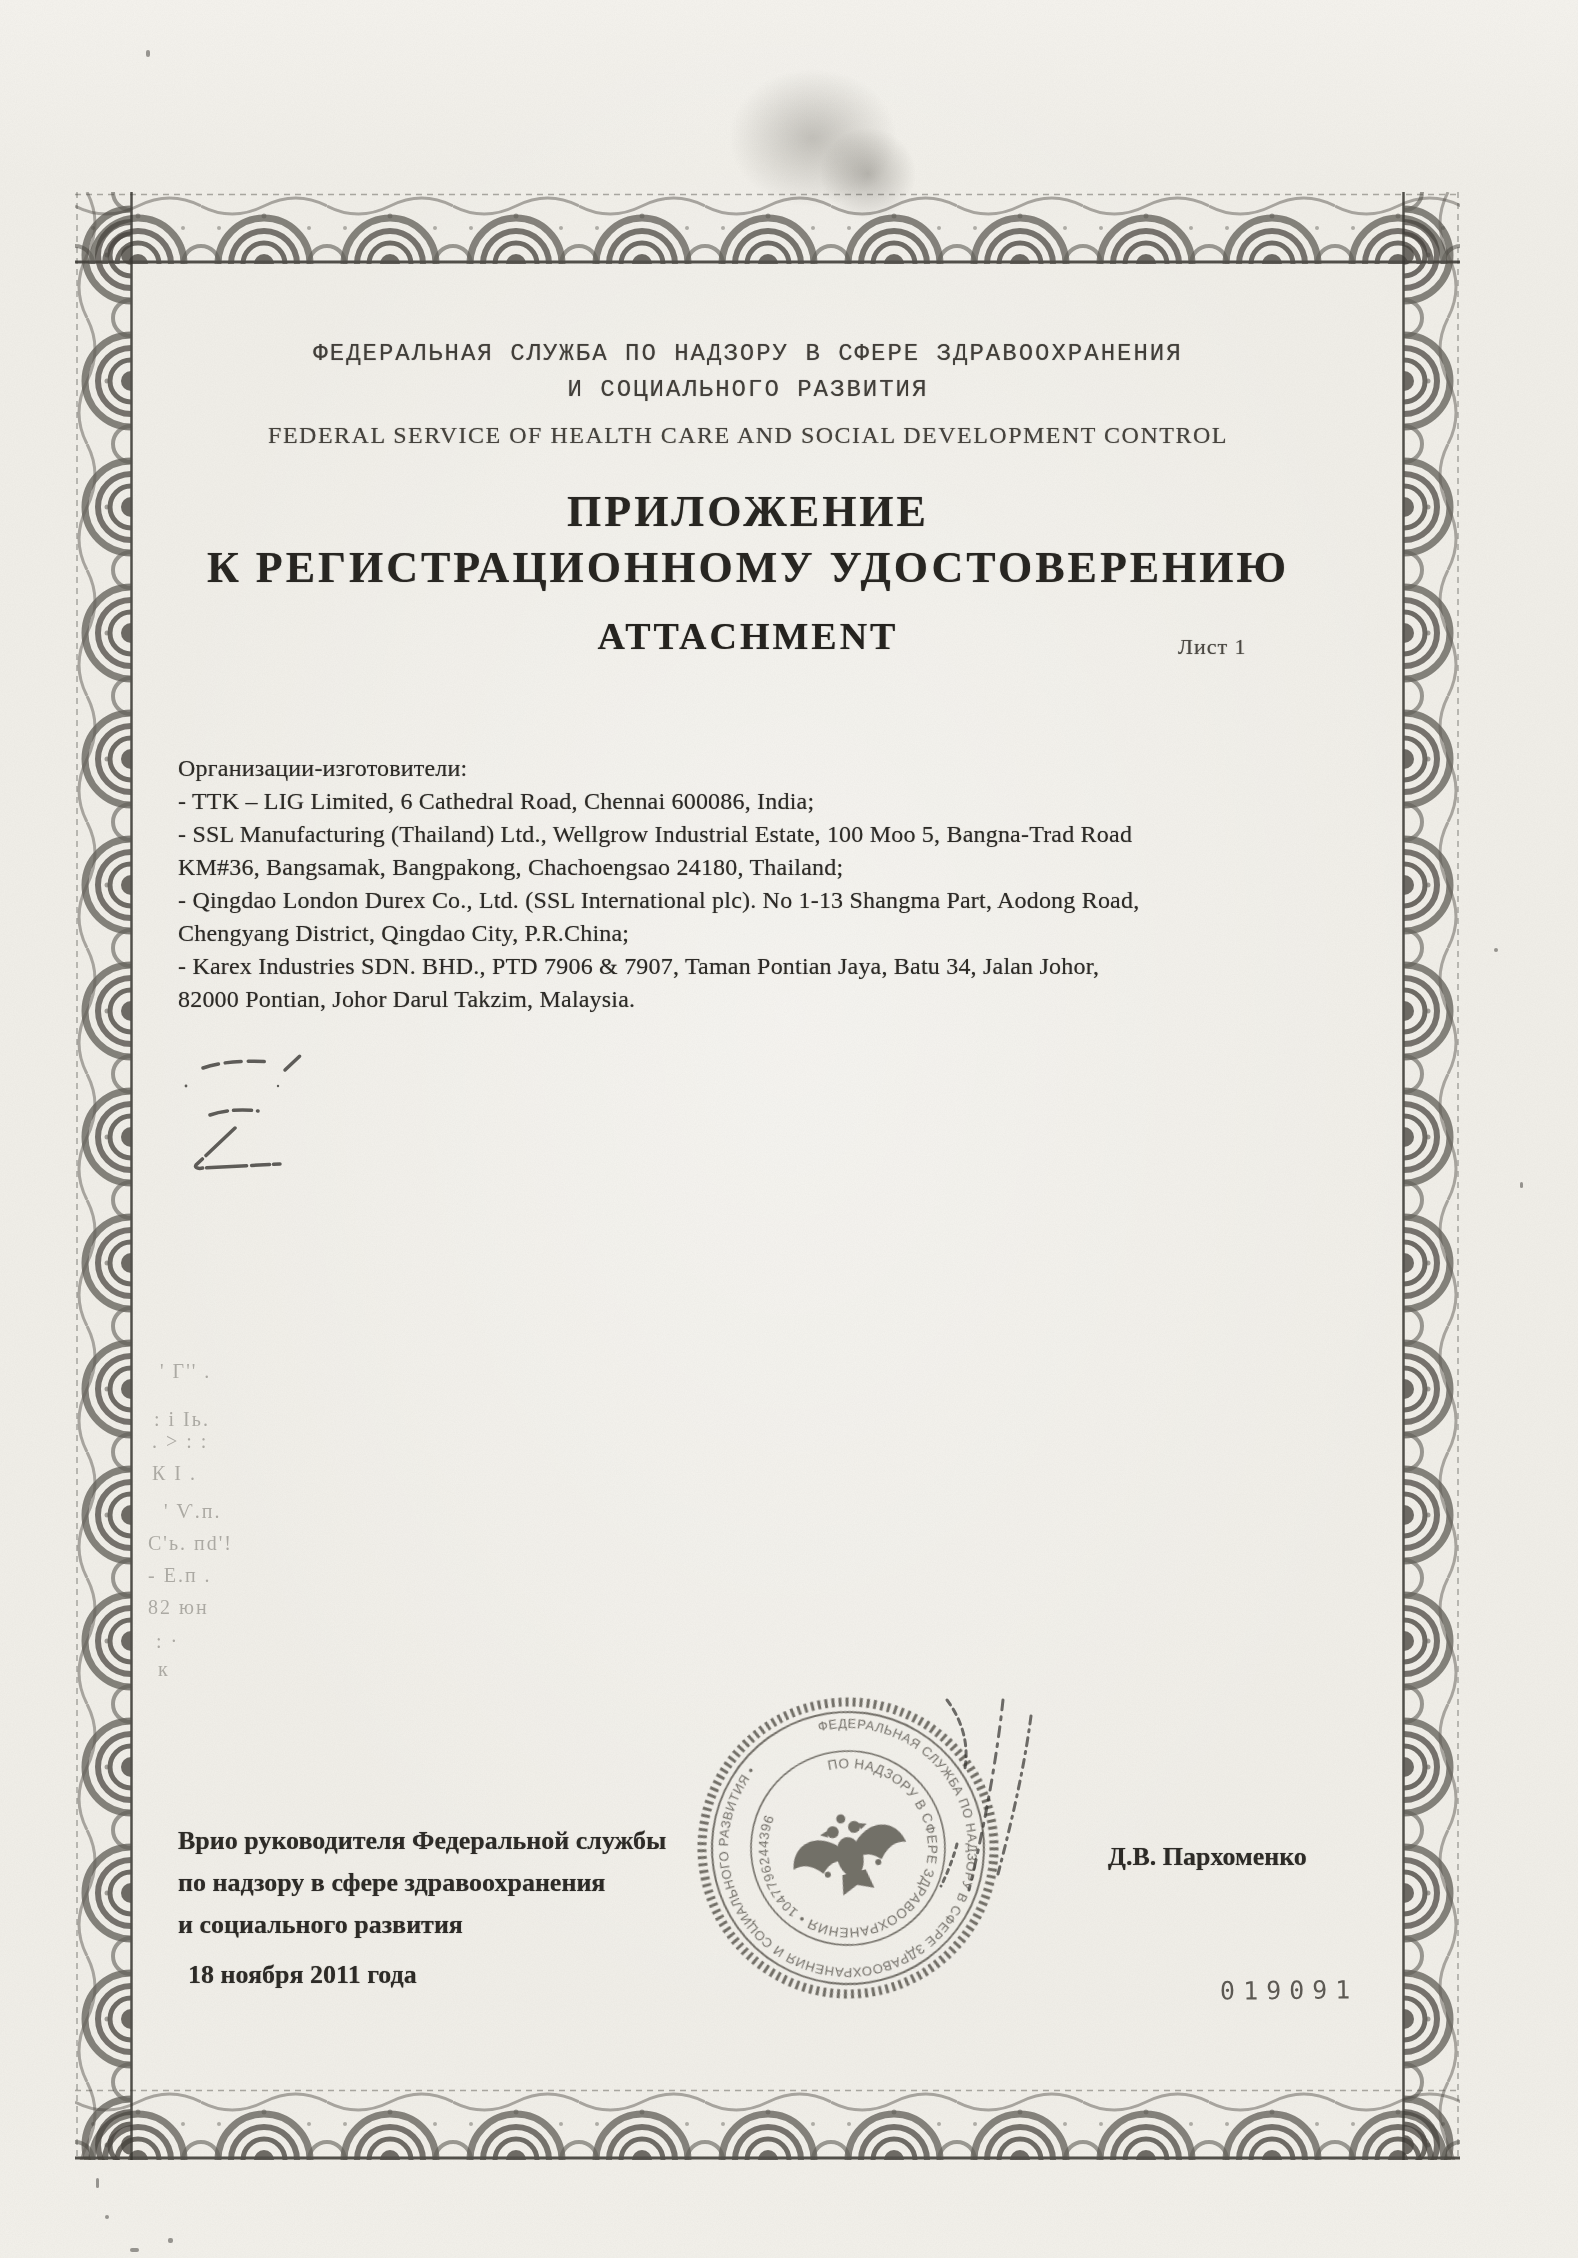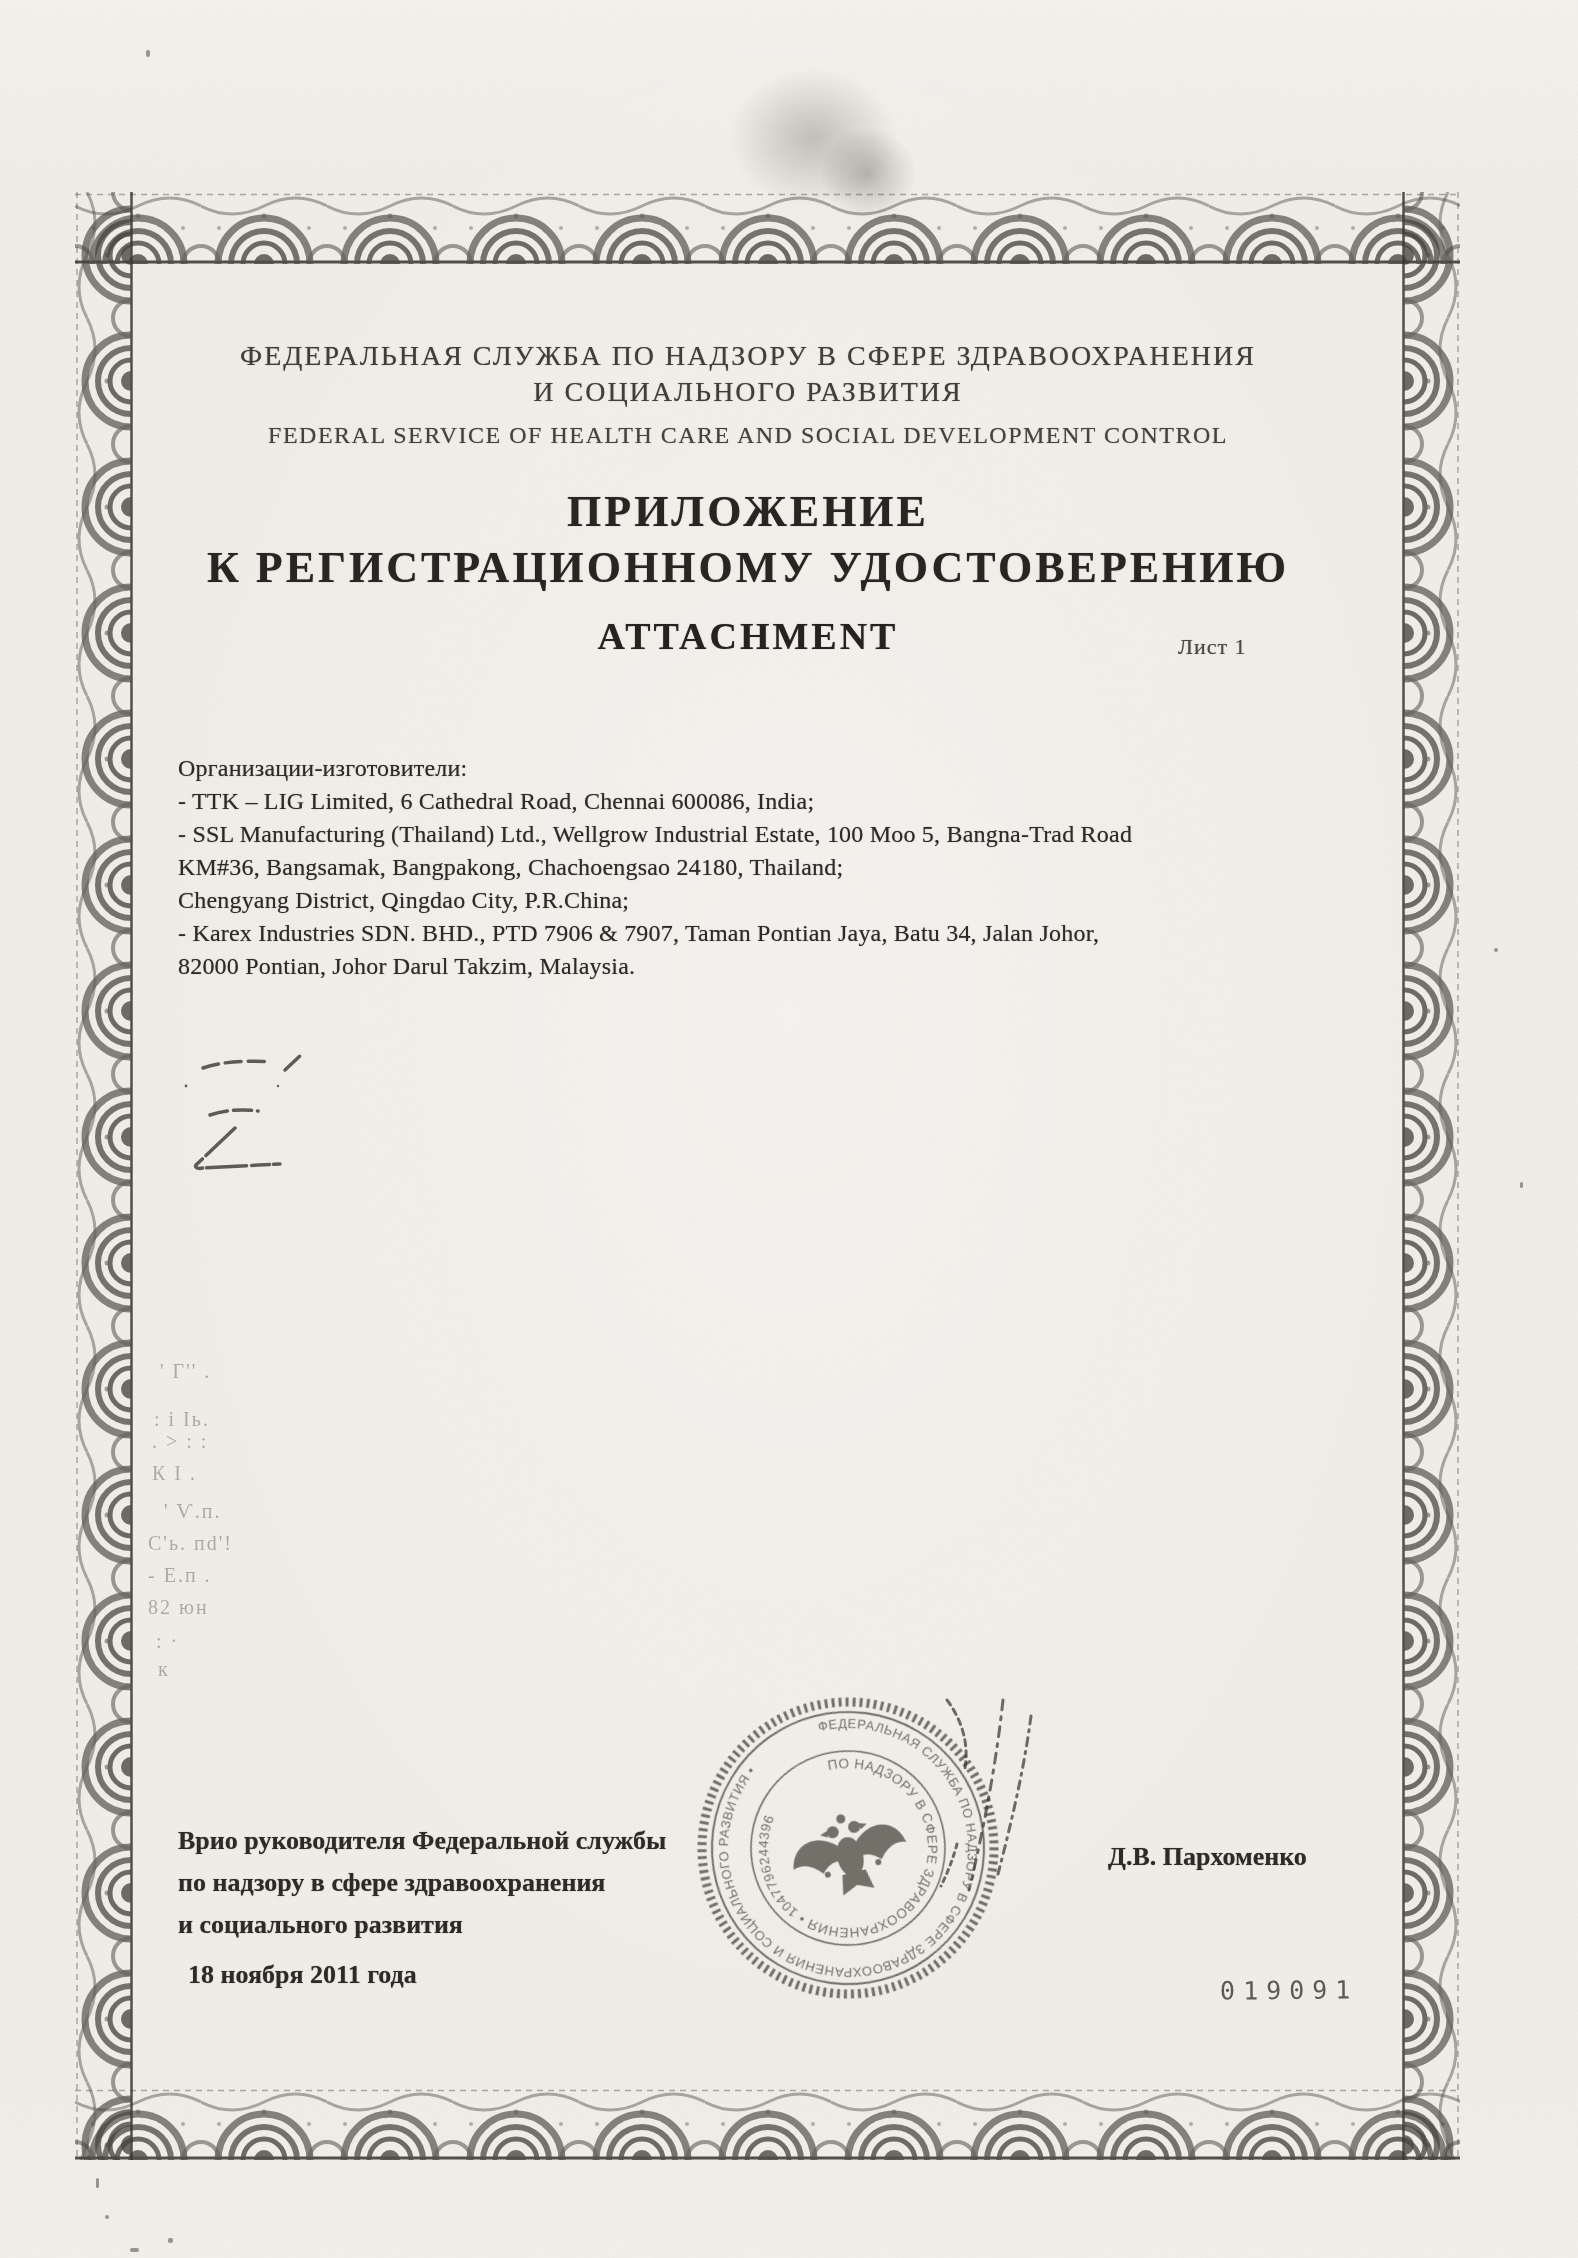"ФЕДЕРАЛЬНАЯ СЛУЖБА ПО НАДЗОРУ В" .agency { font-family: none -> Liberation Mono, monospace; font-size: 28px -> 24px }
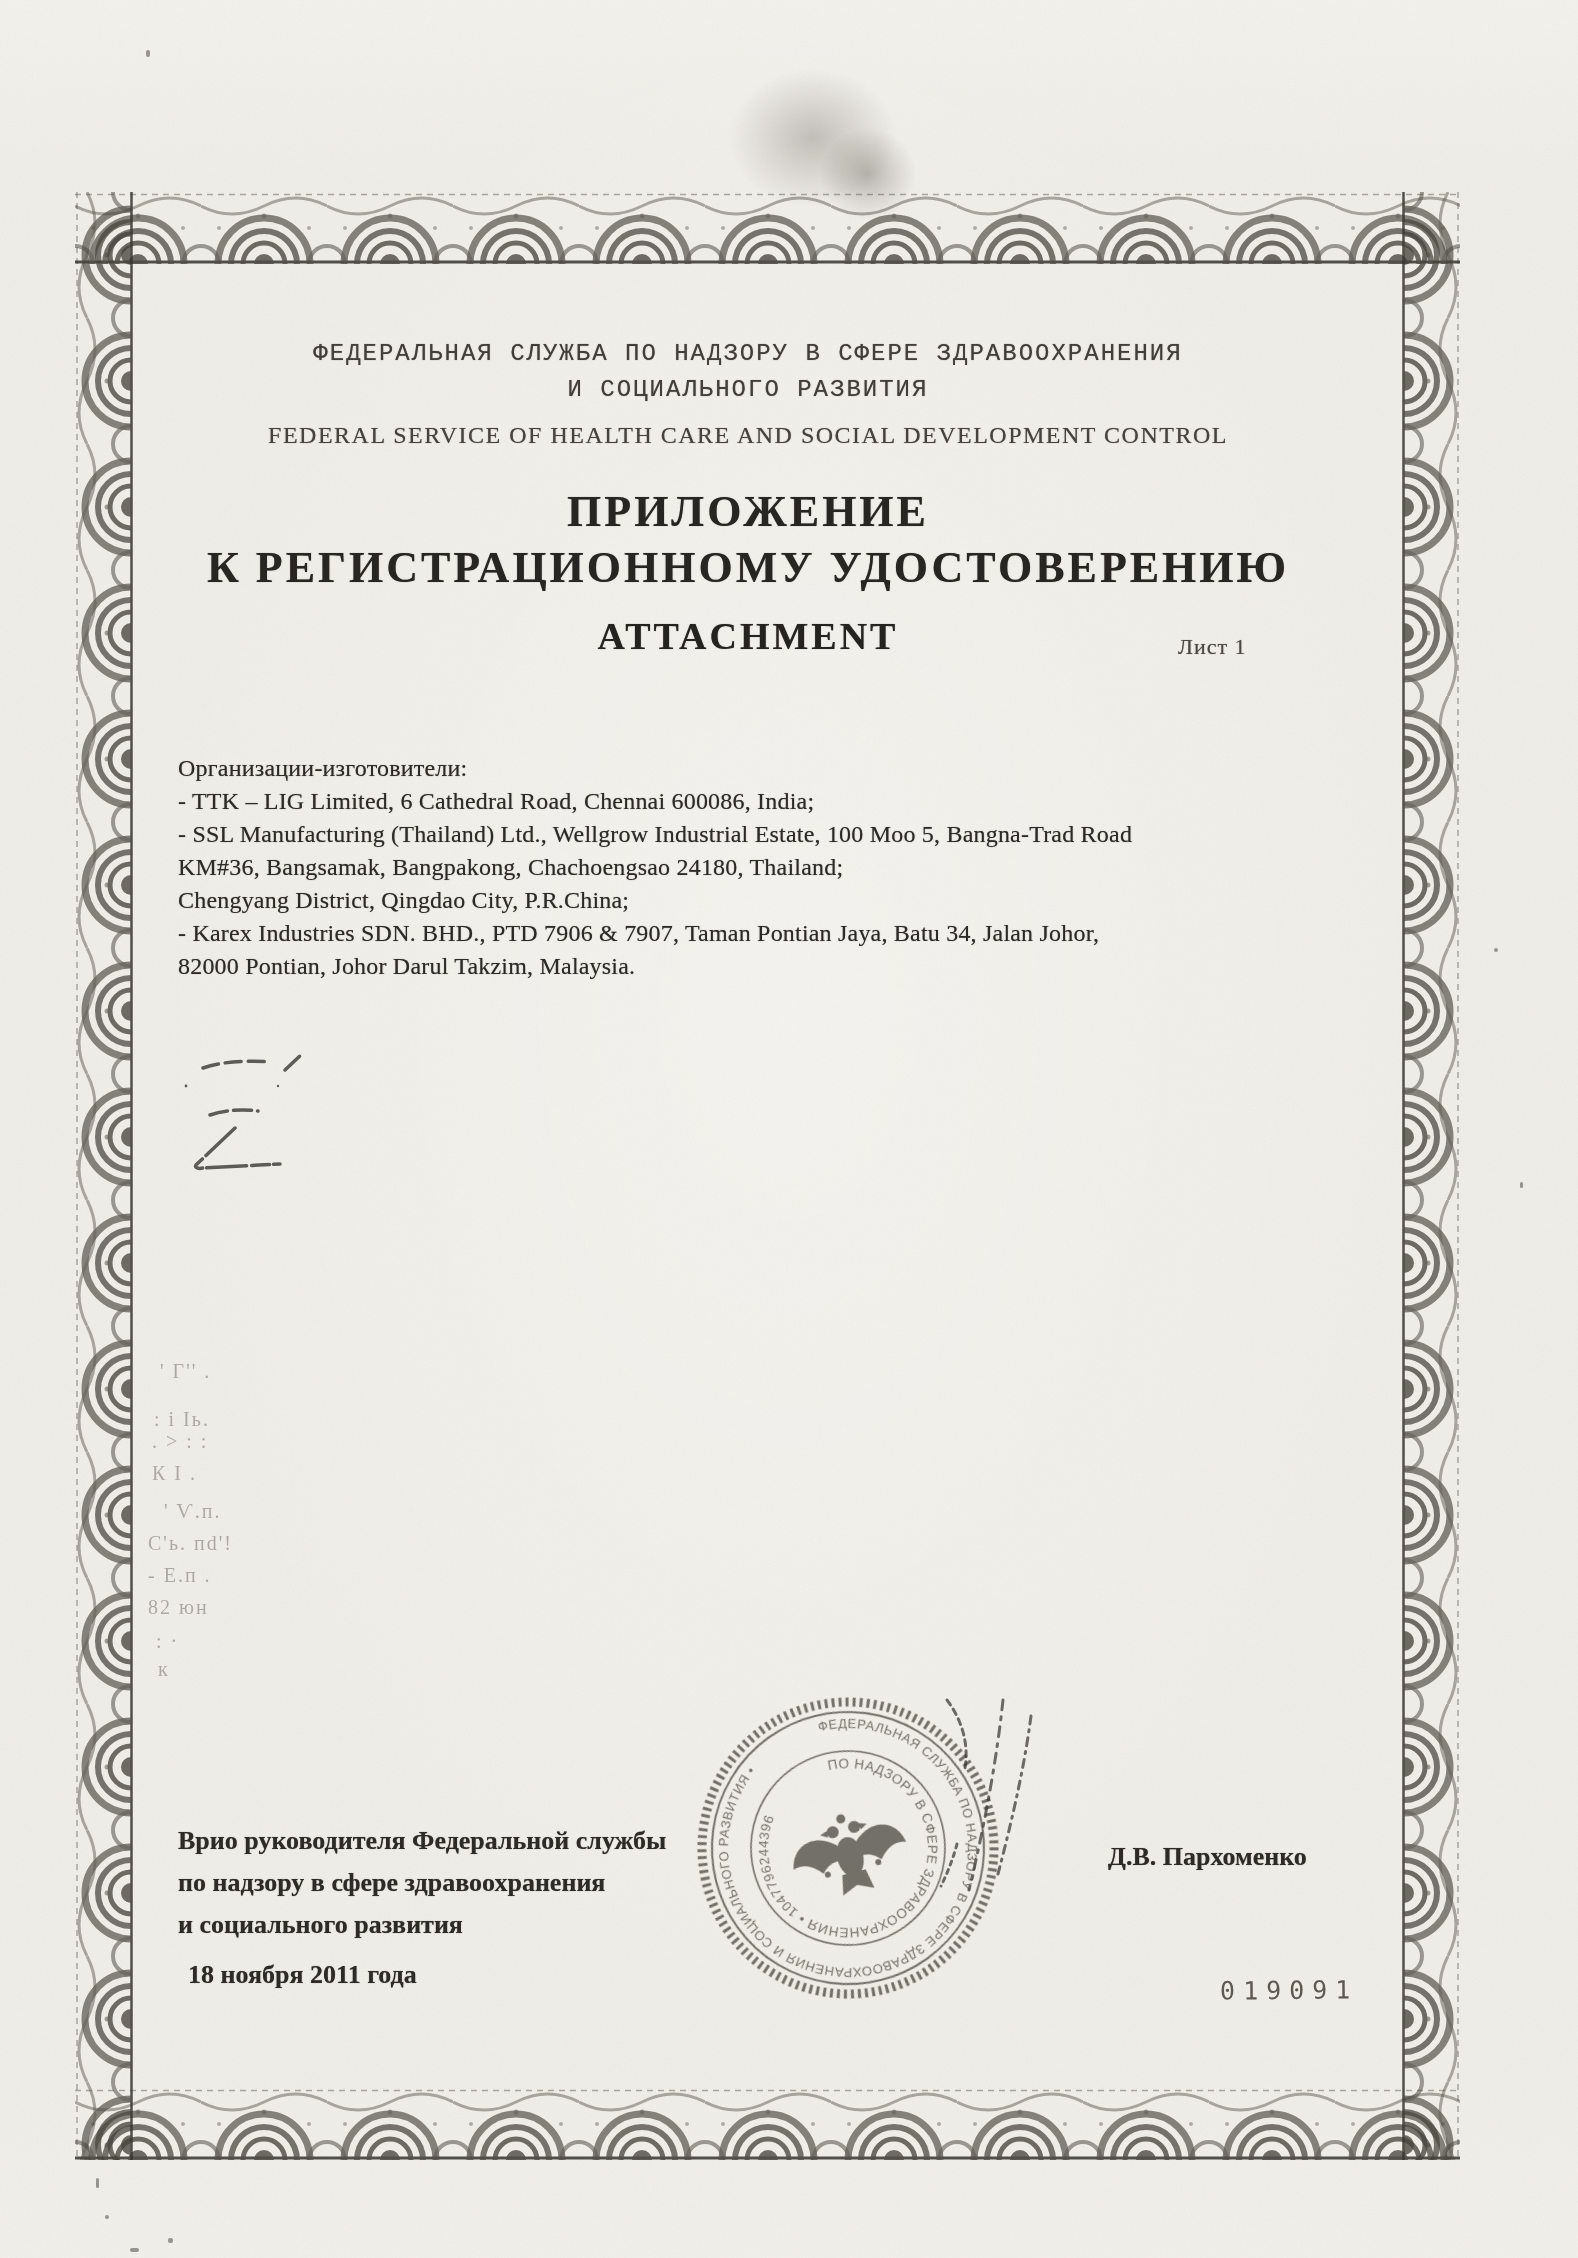"- Qingdao London Durex Co.," div.scan { html: none -> <div>- Qingdao London Durex Co., Ltd. (SSL International plc). No 1-13 Shangma Part, Aodong Road,</div> }
